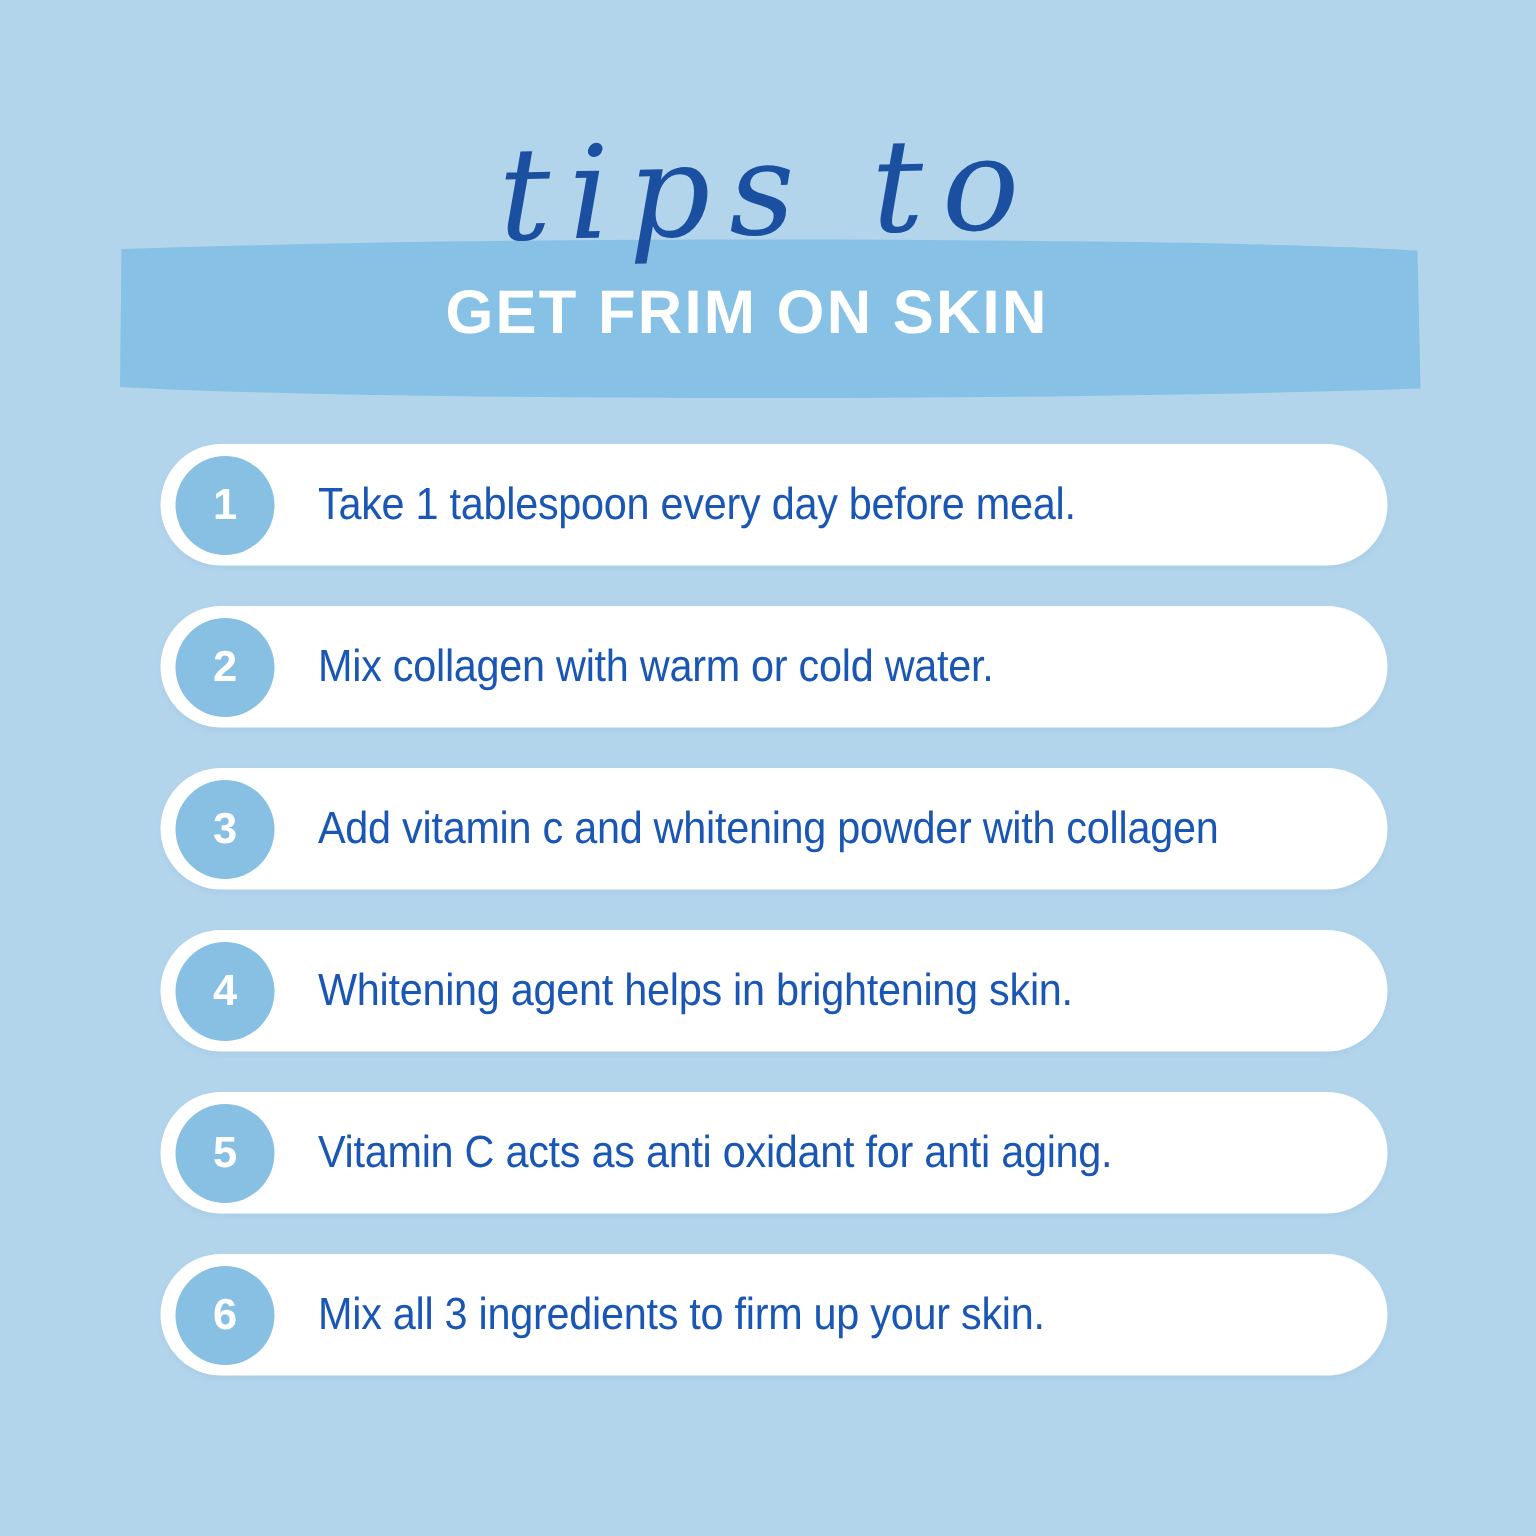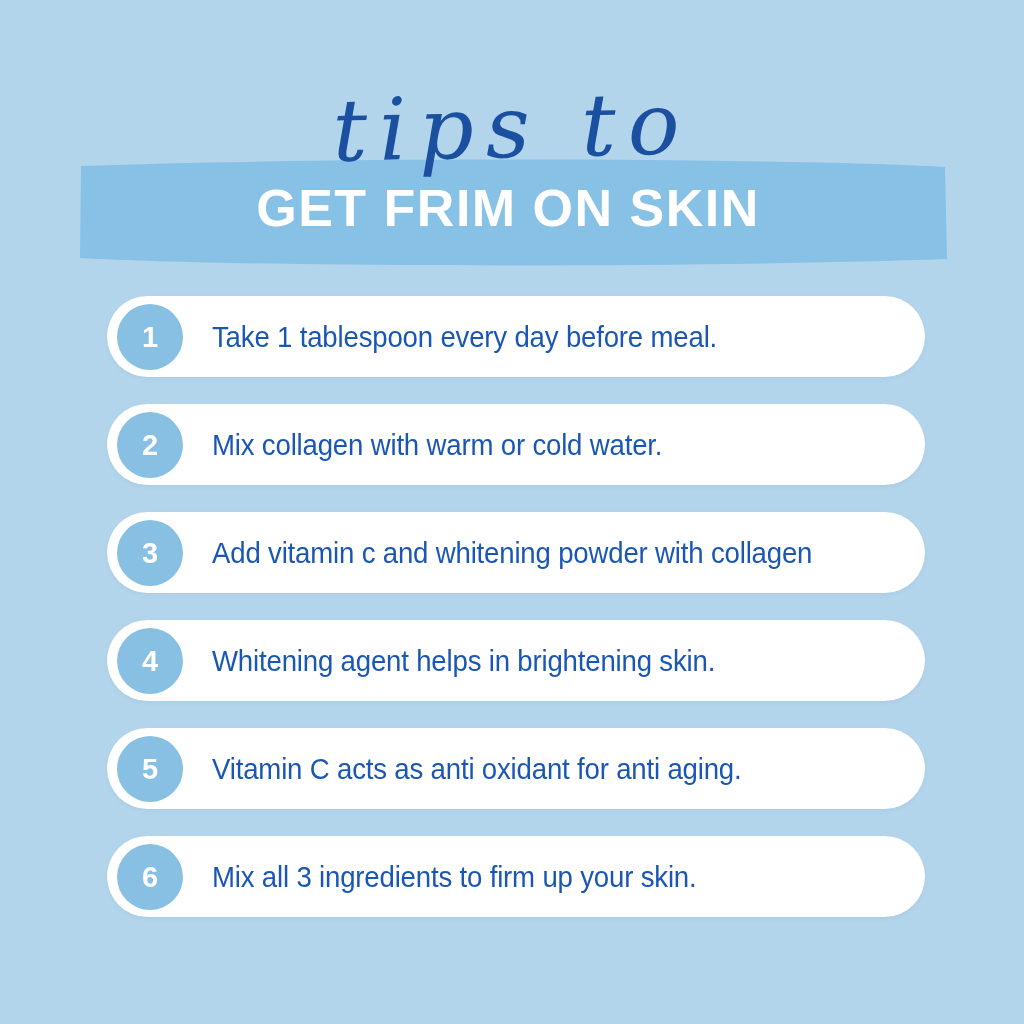"GET FRIM ON SKIN" .headline { font-size: 52px -> 41px; left: 10px -> 0 }
